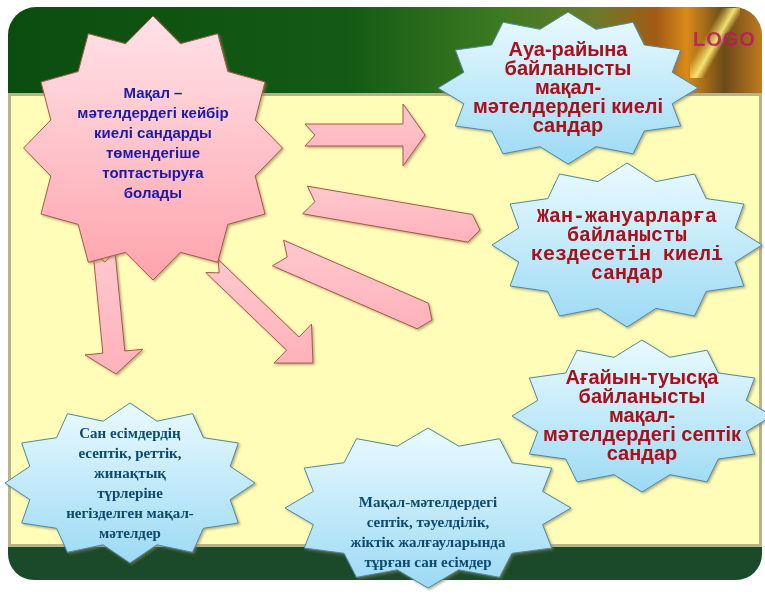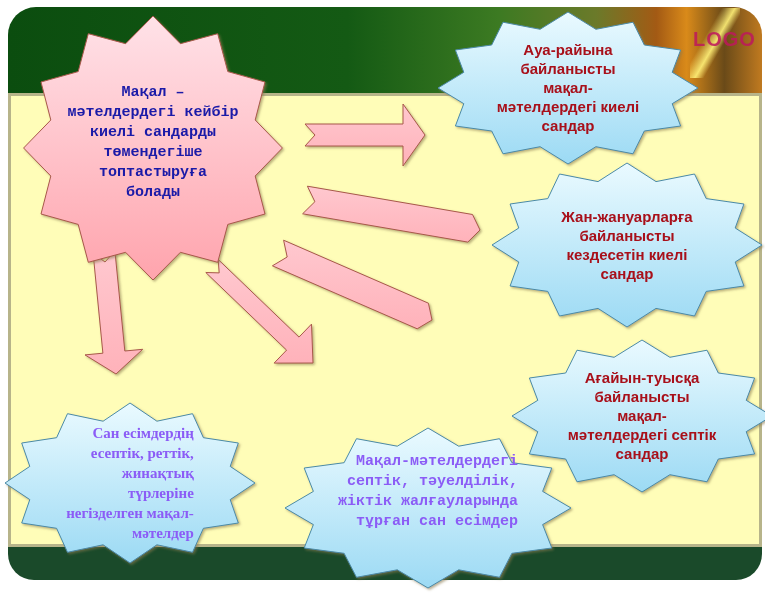"Ауа-райына" .label.red-sans { font-size: 15px -> 20px }
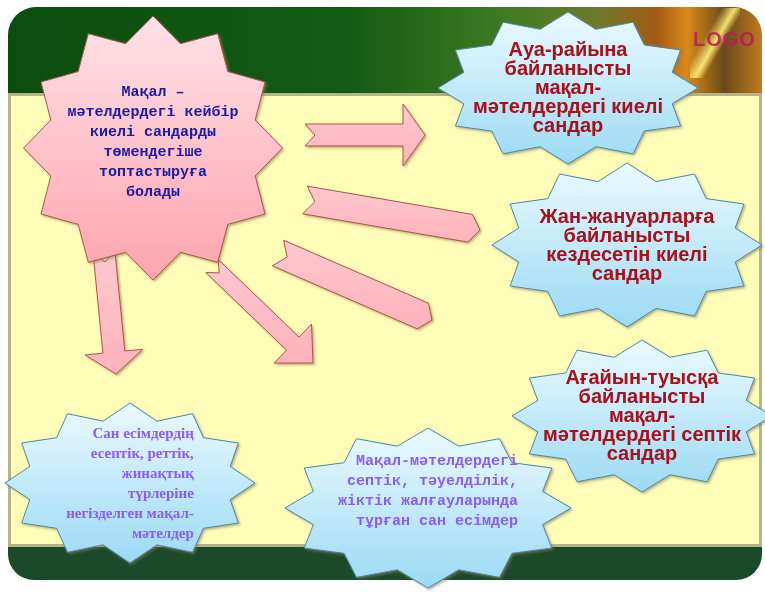"Мақал –" .label.blue-text { font-family: Liberation Mono, monospace -> Liberation Sans, sans-serif }
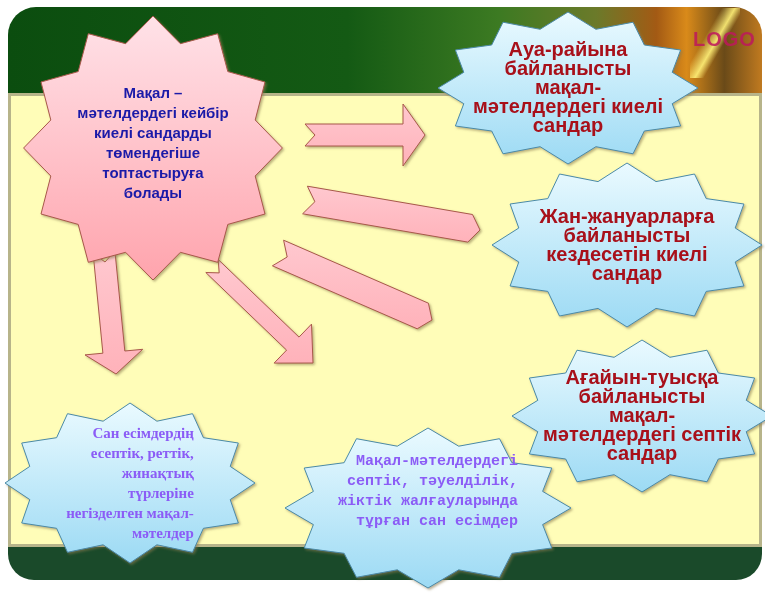"Жан-жануарларға" div.label { font-family: none -> Liberation Mono, monospace }
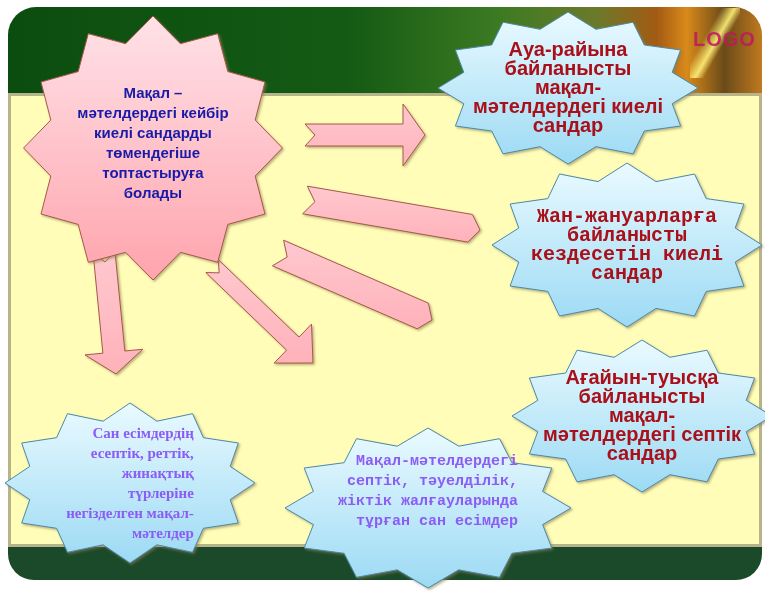"Сан есімдердің" .label.red-serif { color: #8b5cf6 -> #0c4a6e; text-align: right -> none }
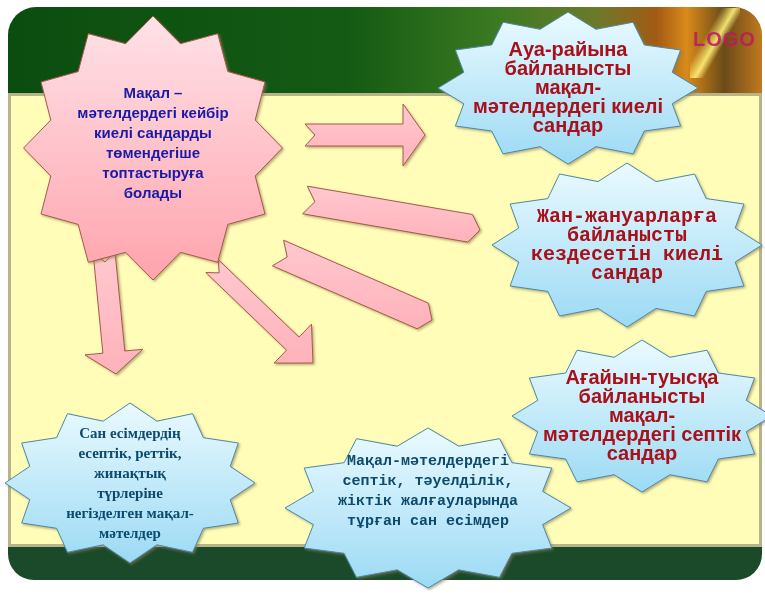"Мақал-мәтелдердегі" div.label { font-family: Liberation Mono, monospace -> none; top: 428px -> 468px }
